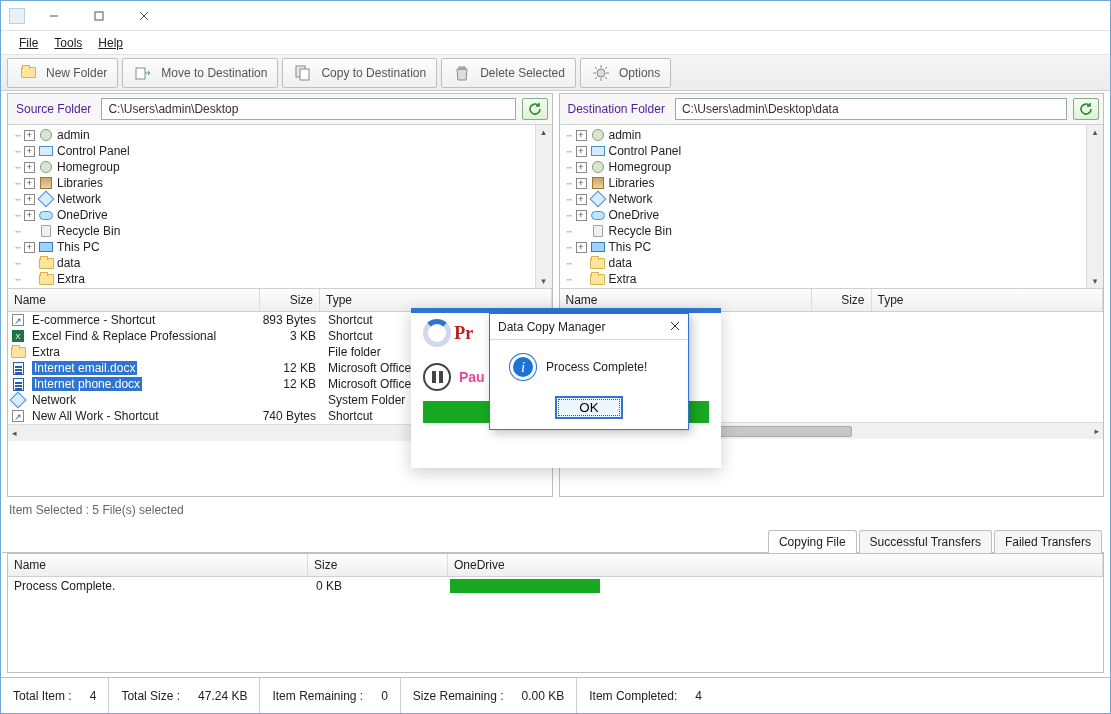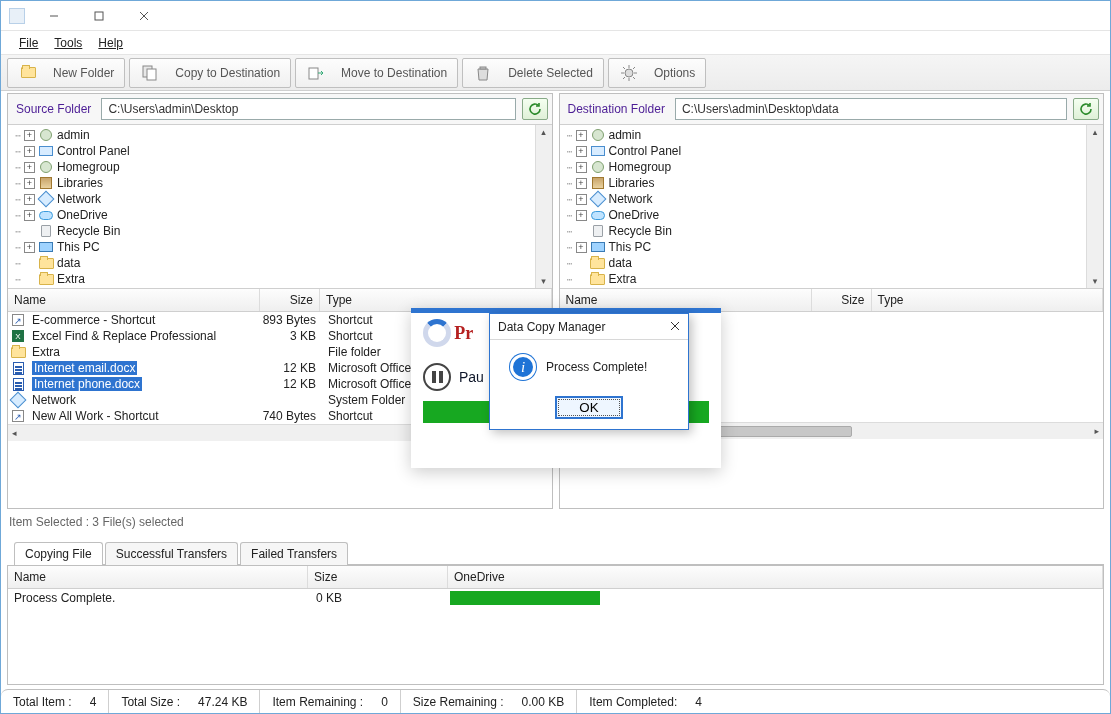"New Folder" .tbtn { gap: 15px -> 8px }
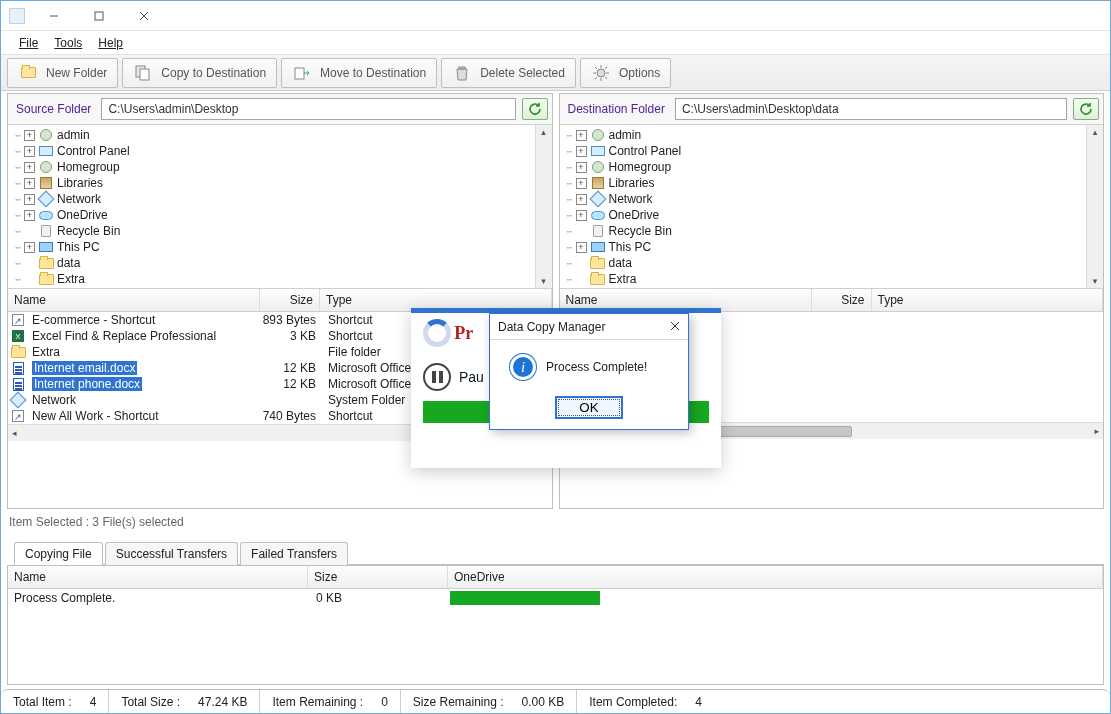"Copy to Destination" div.tbtn { order: before "Move to Destination" -> after "Move to Destination" }
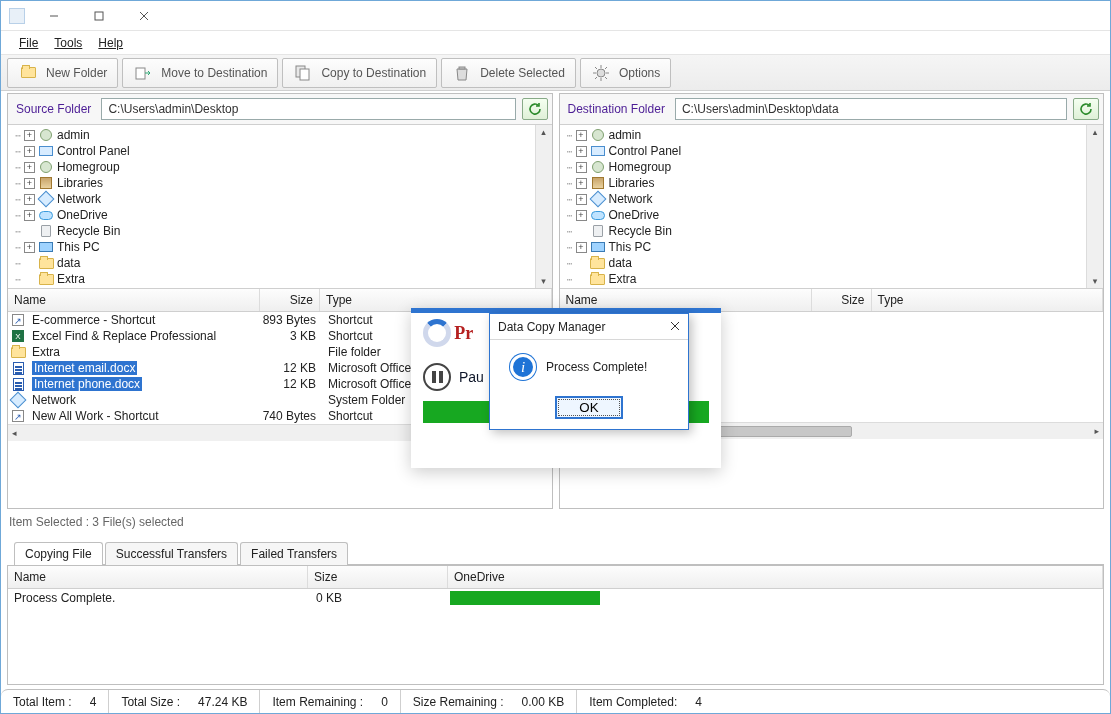"Pau" .procbanner .pau { color: #0f172a -> #ec4899; font-weight: normal -> bold }
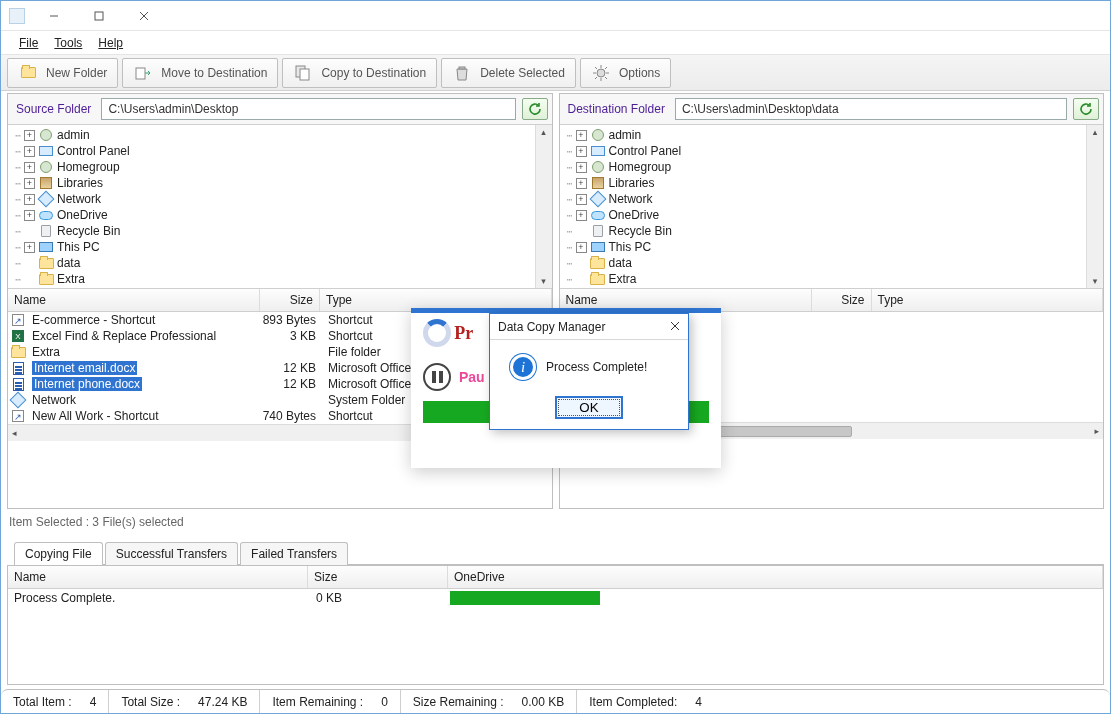"Item Selected : 3 File(s)" div.fstatus { text: 3 -> 5 }
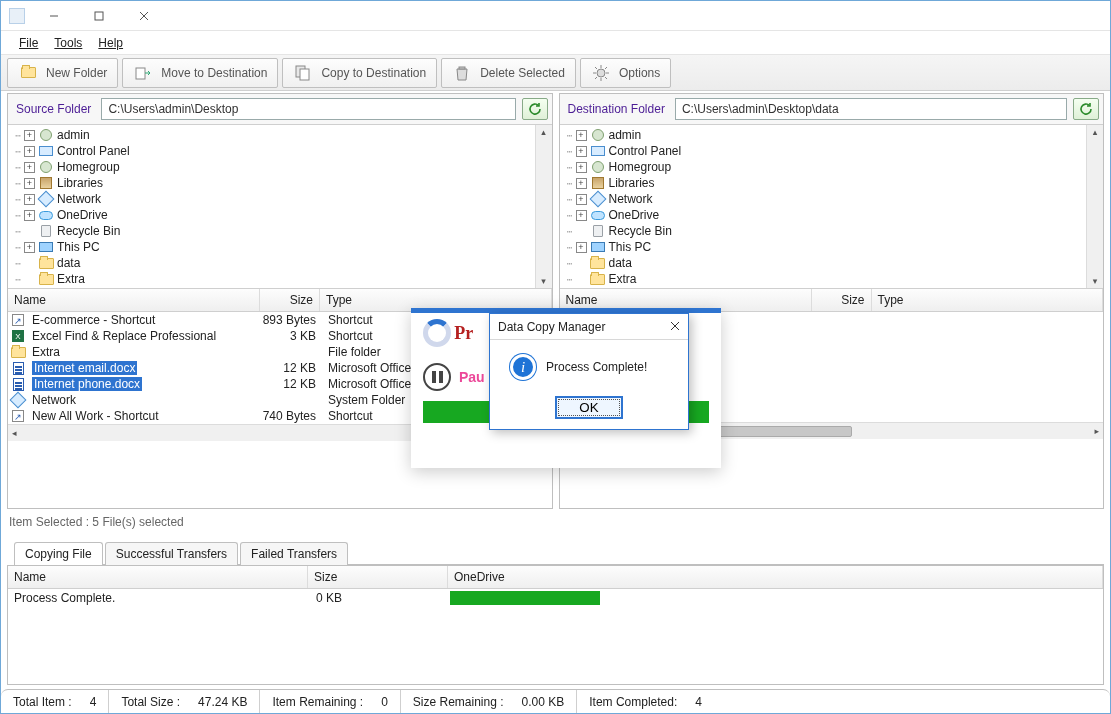"Copying File" .tabs { justify-content: none -> flex-end; margin: 6px 6px 0 13px -> 6px 6px 0 1px }
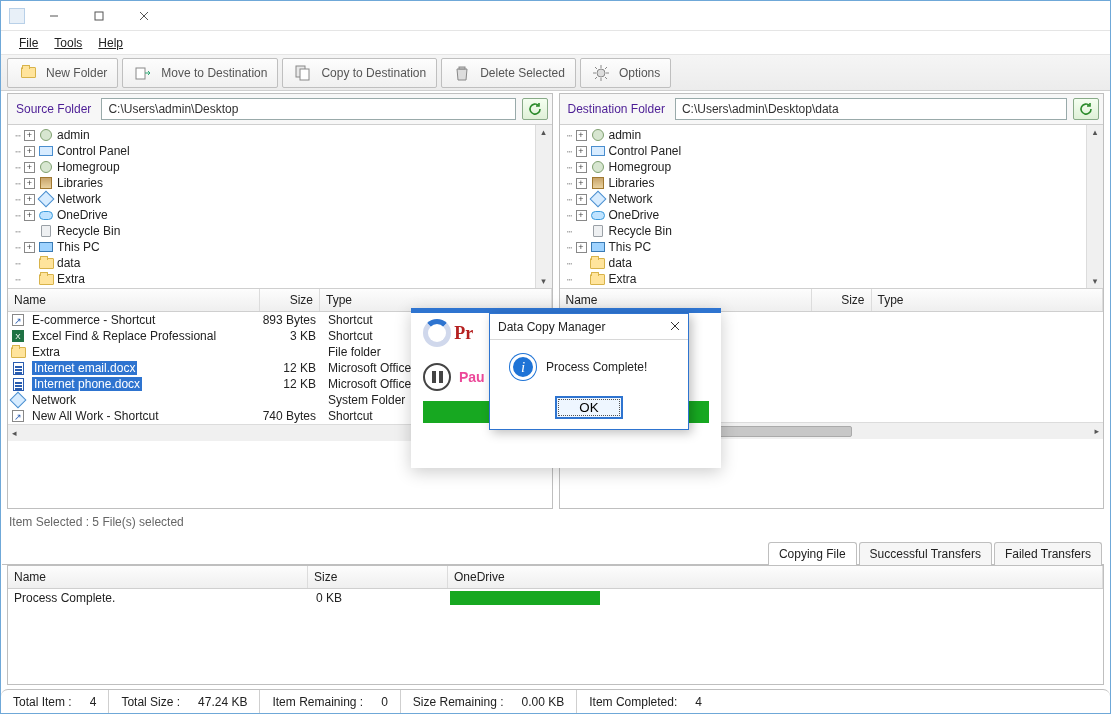"Total Item :" .statusbar { border-radius: 7px -> none; height: 24px -> 36px }
